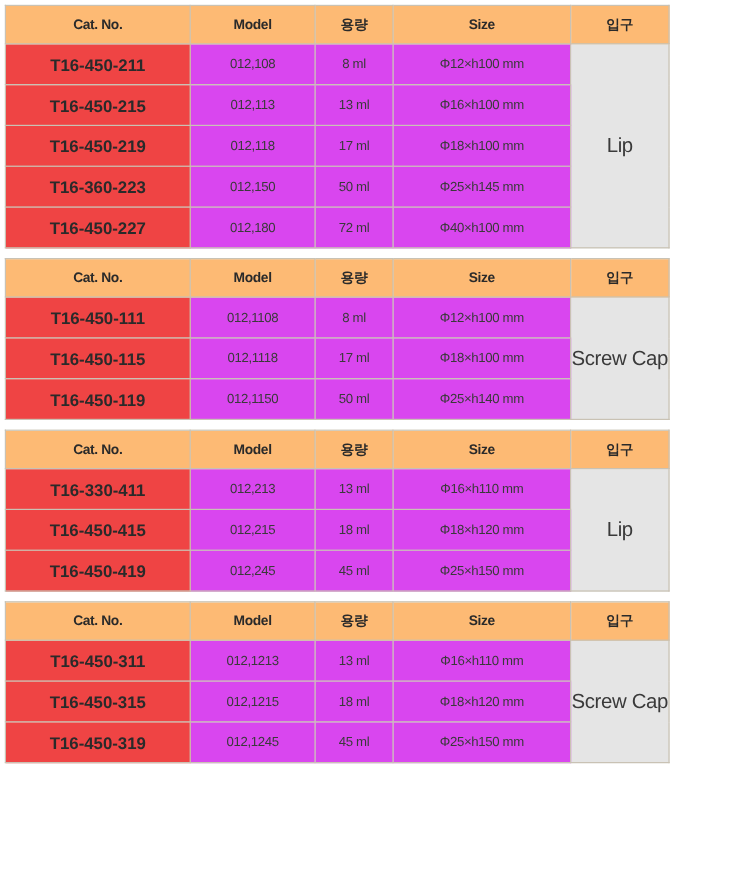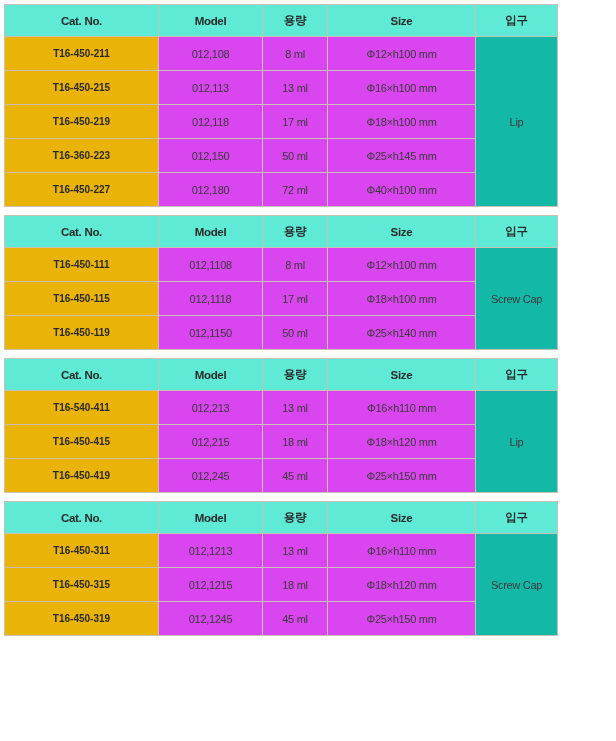"Cat. No." table.spec thead th { background: #5eead4 -> #fdba74 }
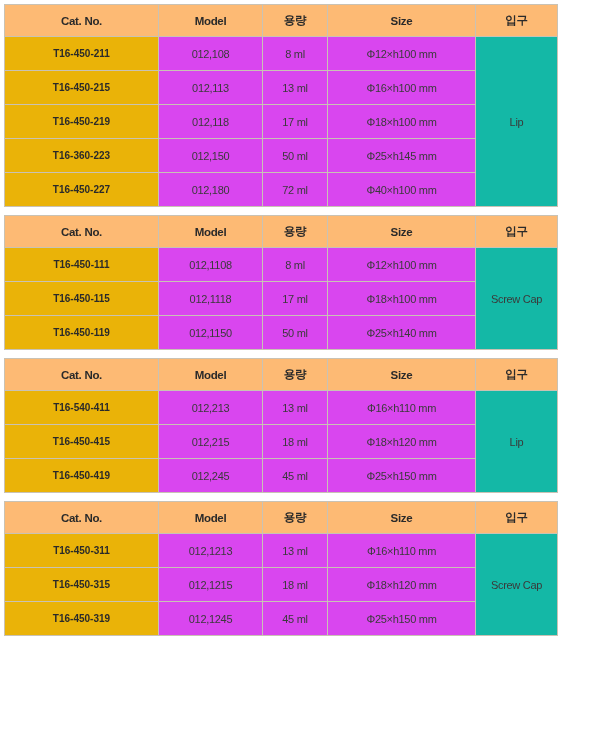"T16-450-211" table.spec tbody td.catno { background: #eab308 -> #ef4444; font-size: 10px -> 14px }
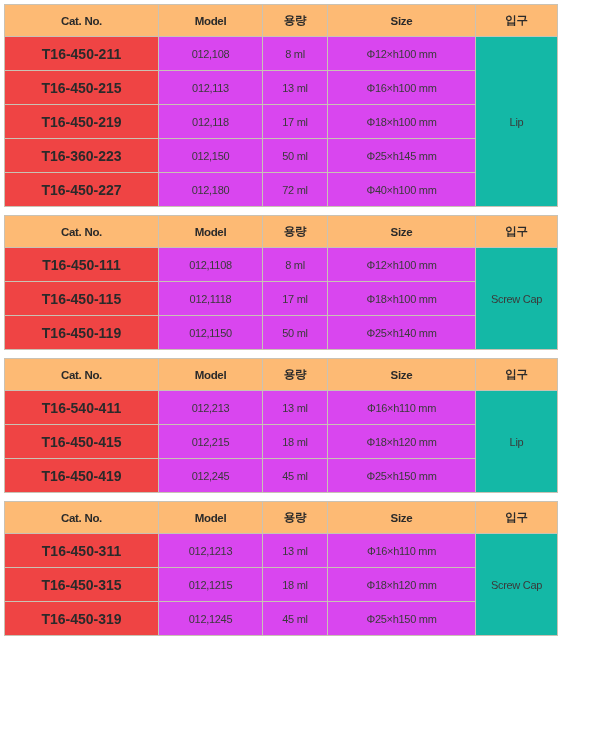"Lip" table.spec td.mouth { background: #14b8a6 -> #e5e5e5; font-size: 11px -> 17px }
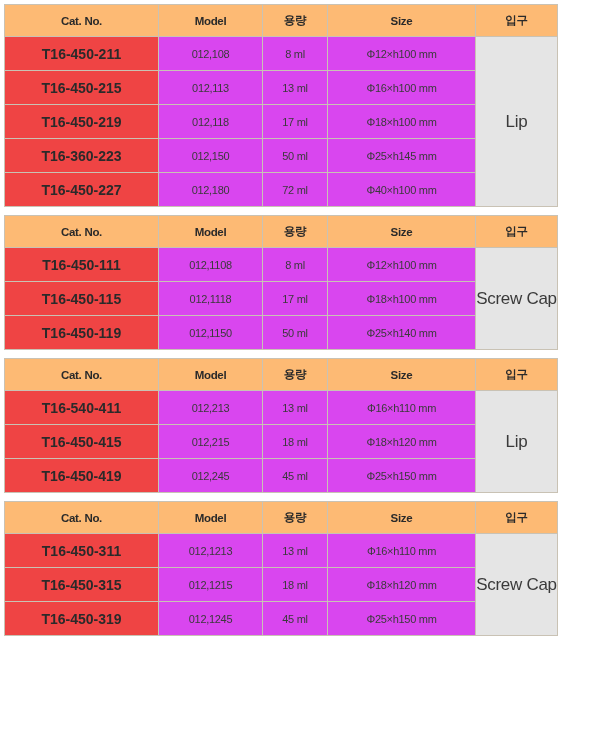"T16-540-411" td.catno { text: T16-540-411 -> T16-330-411 }
